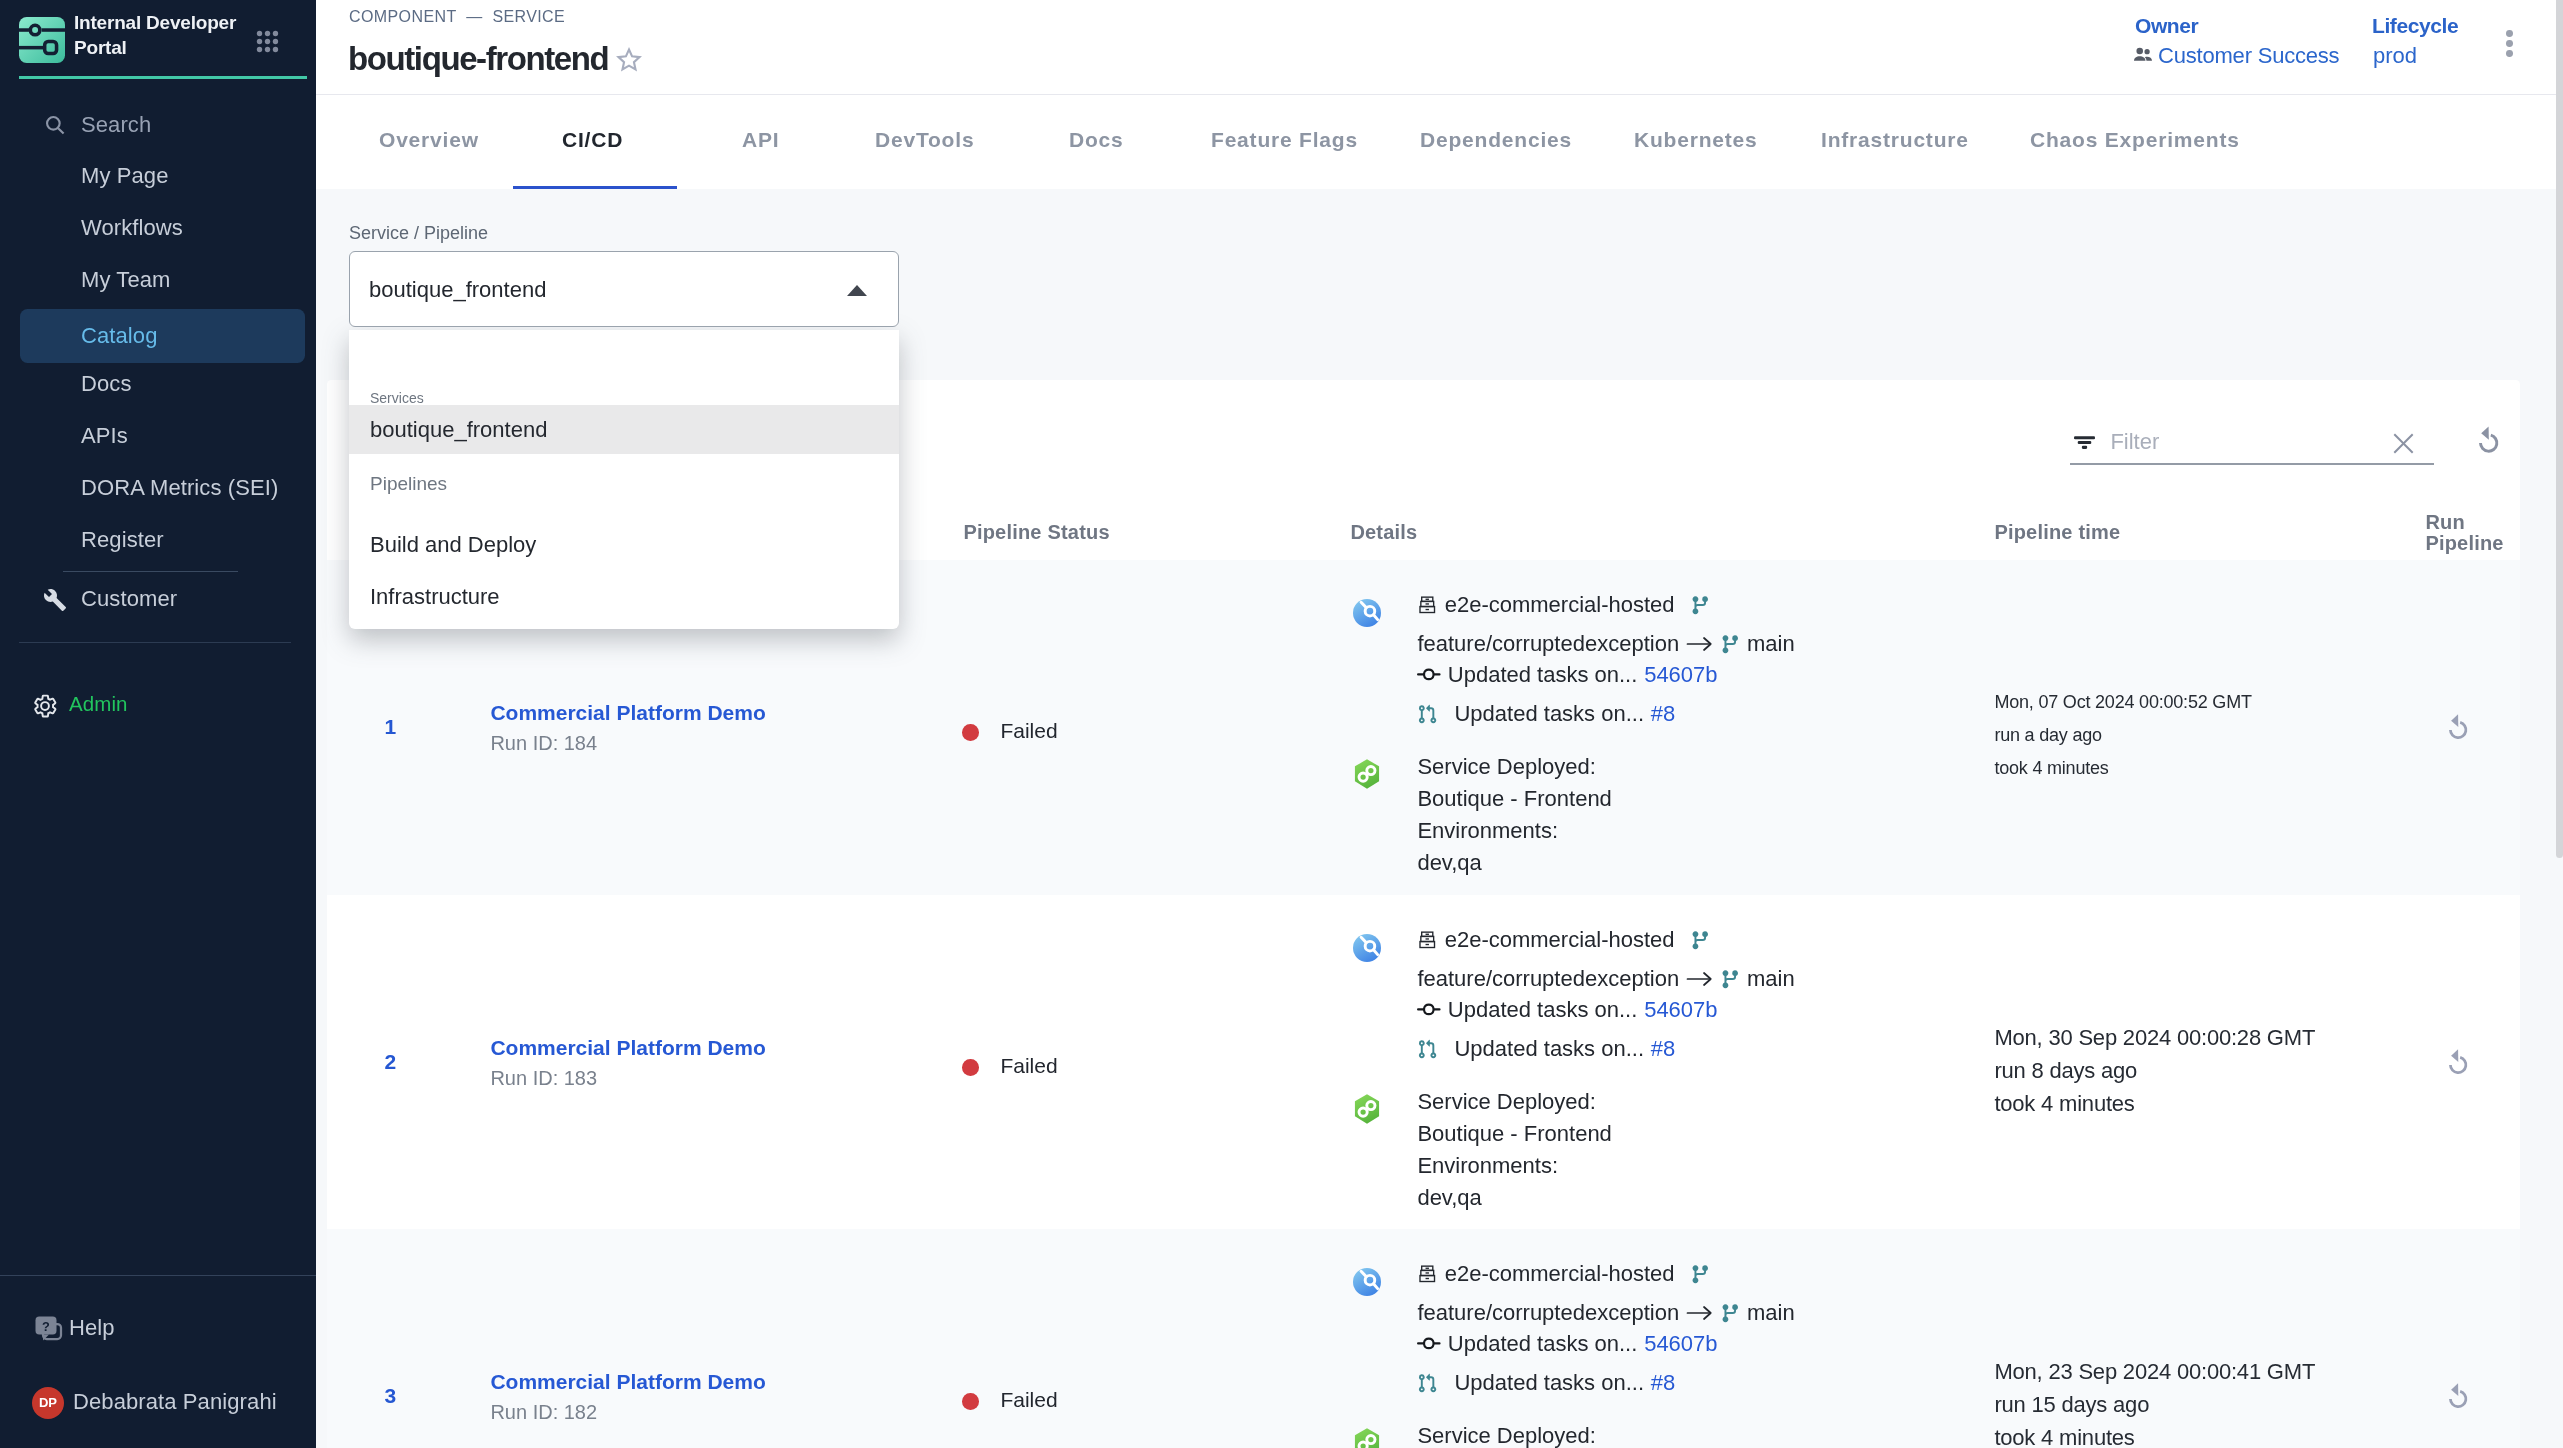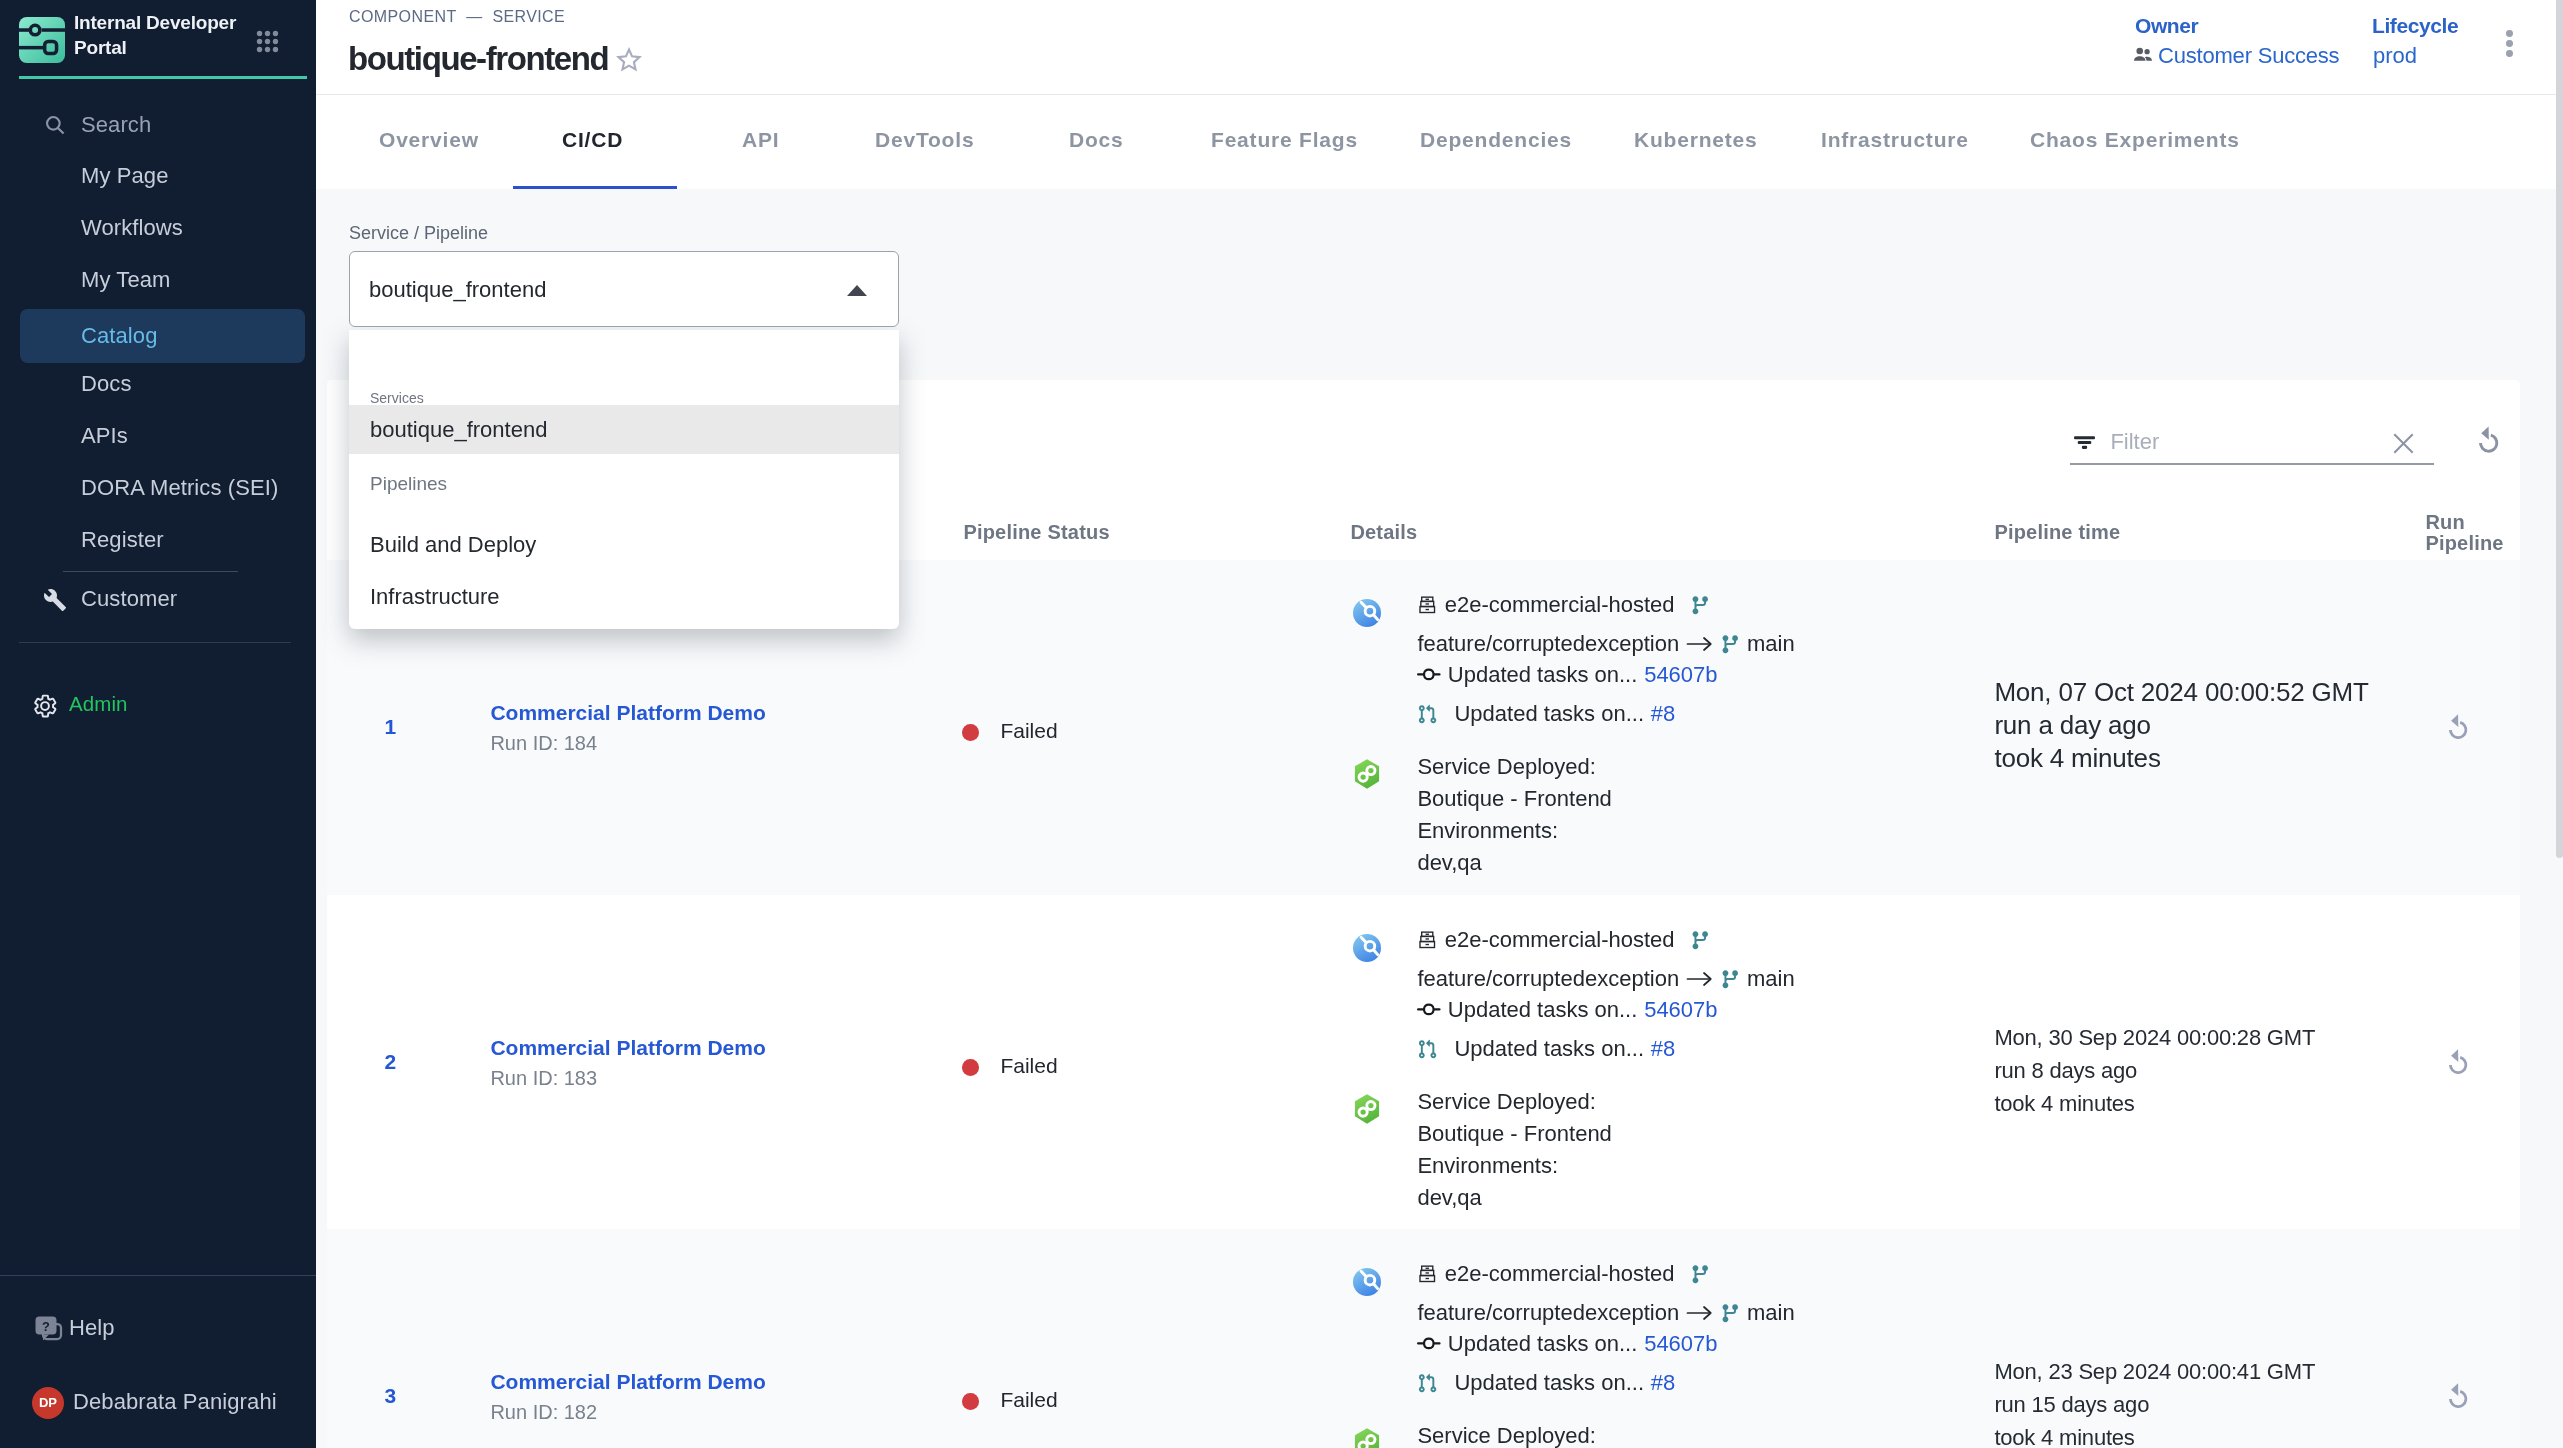"Mon, 07 Oct 2024 00:00:52" div.abs { font-size: 26px -> 18px; top: 116px -> 126px }
